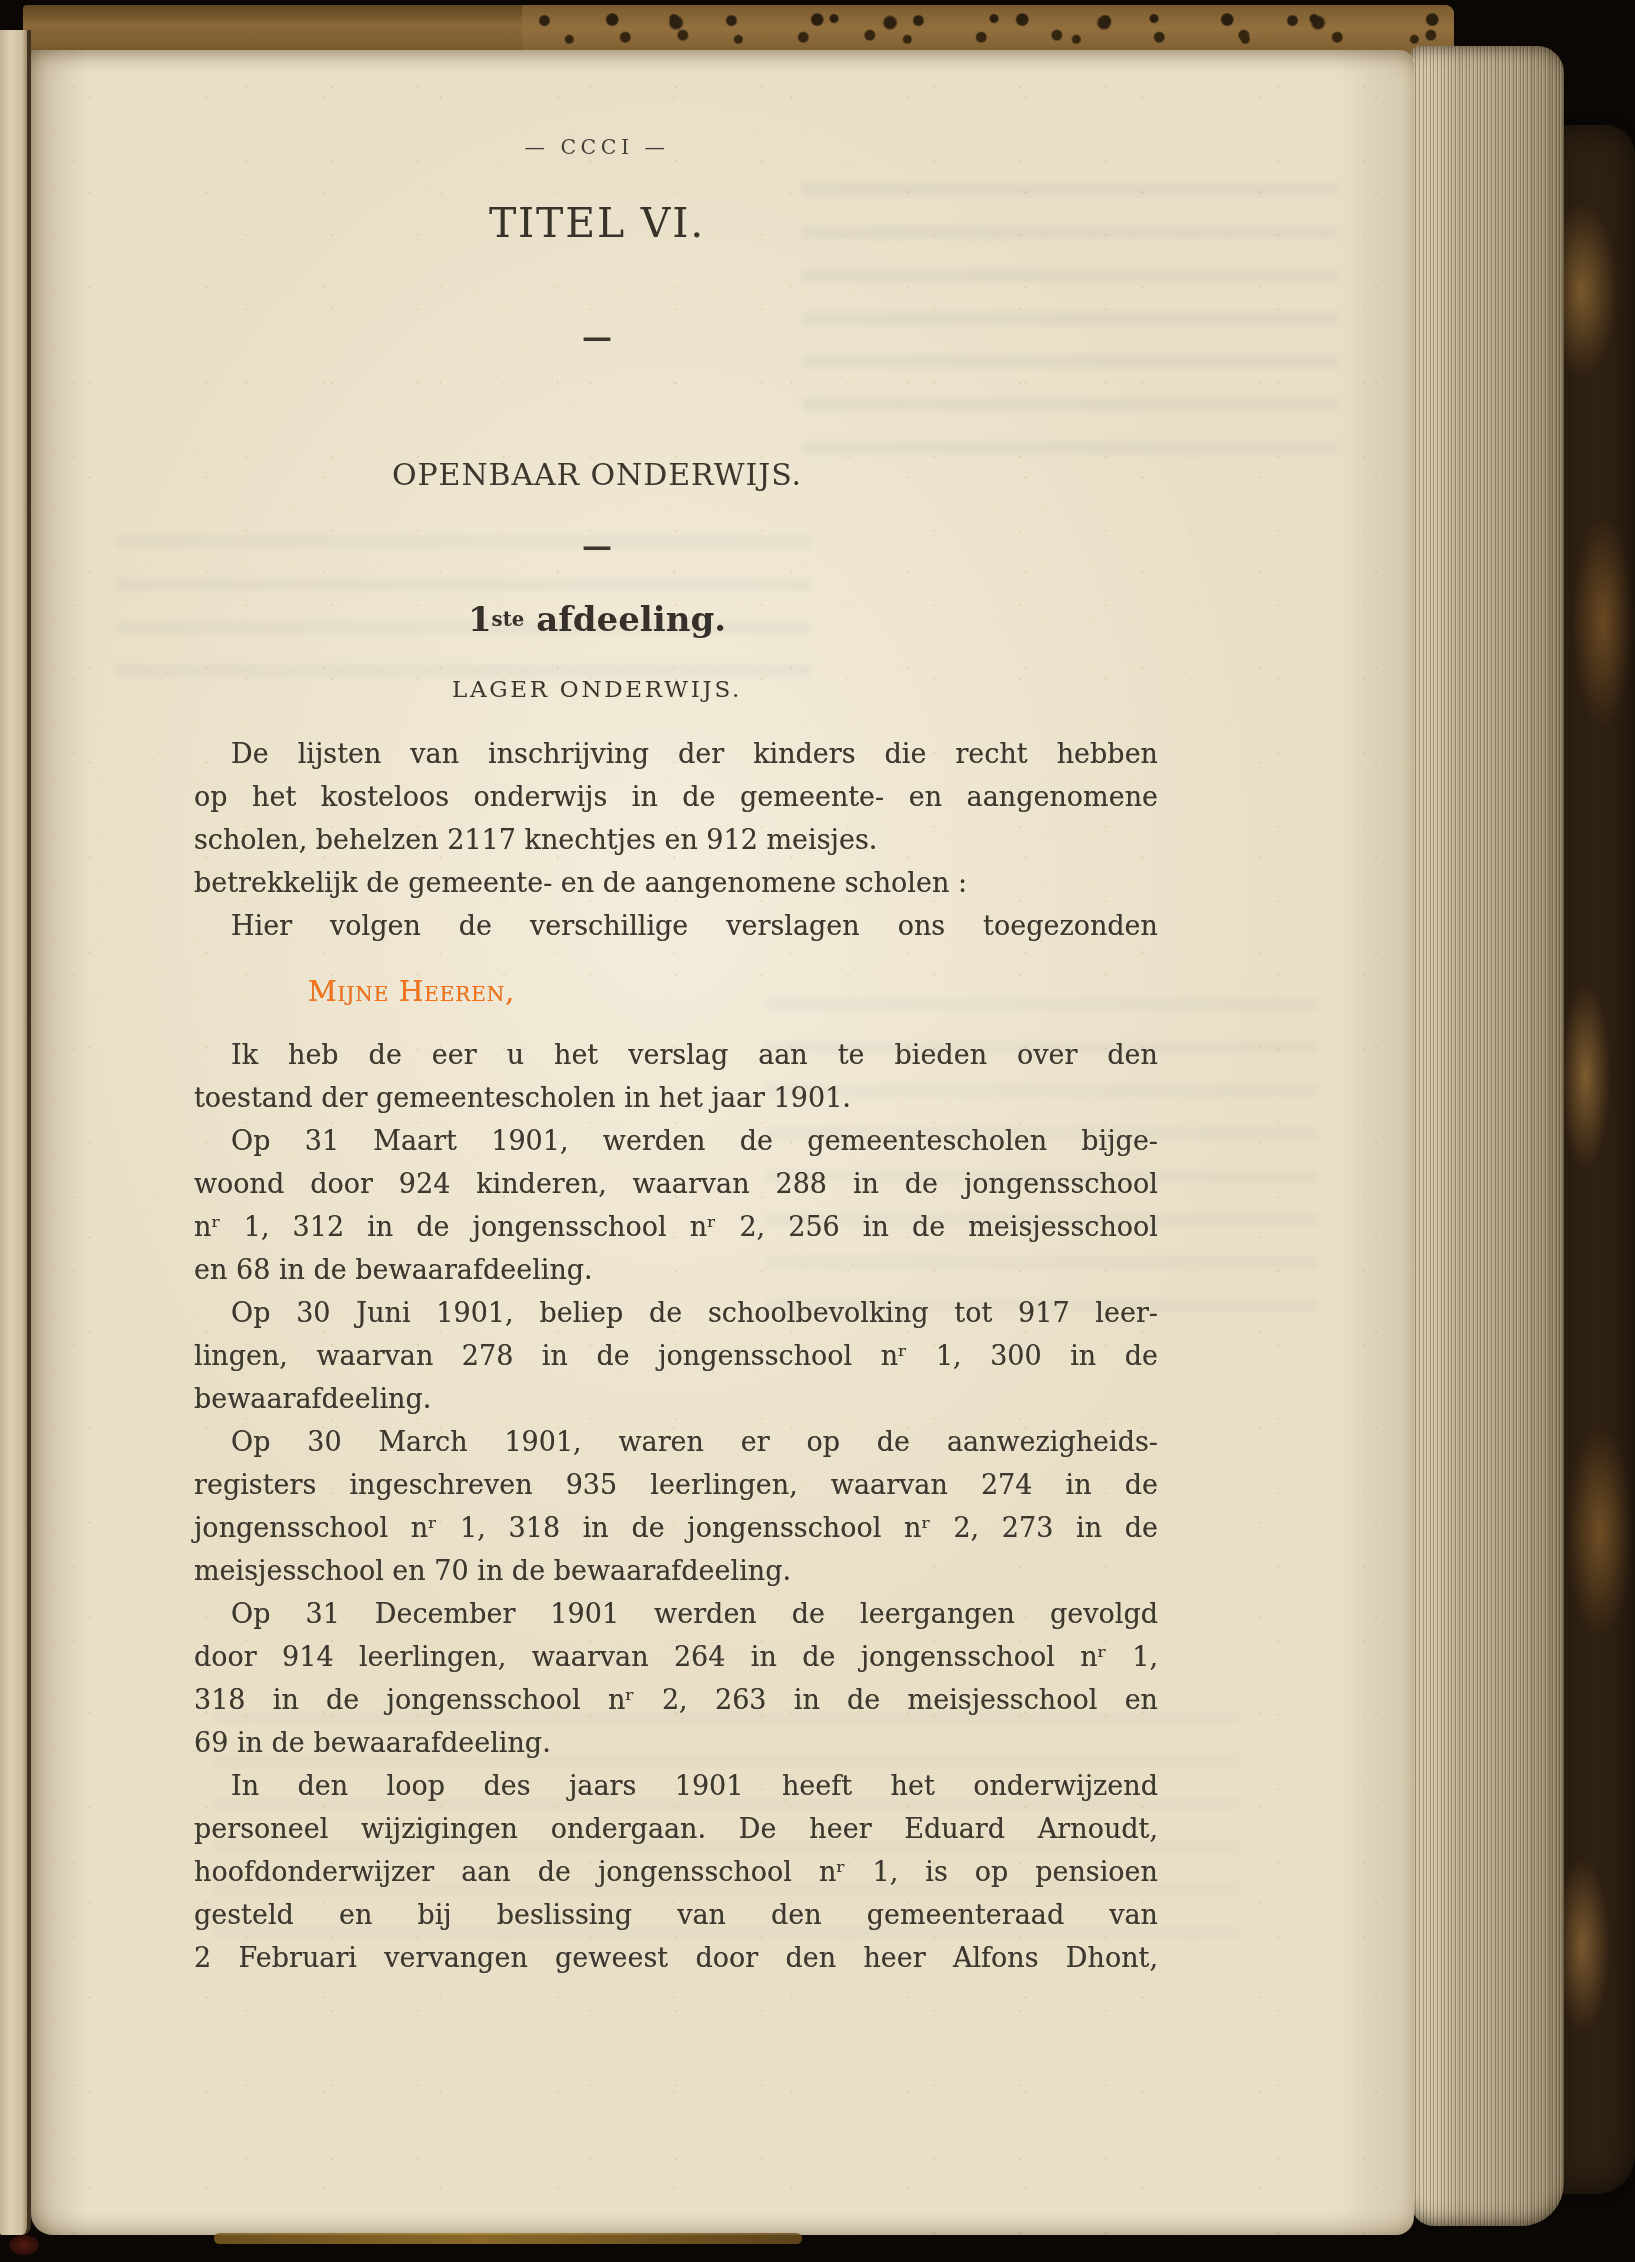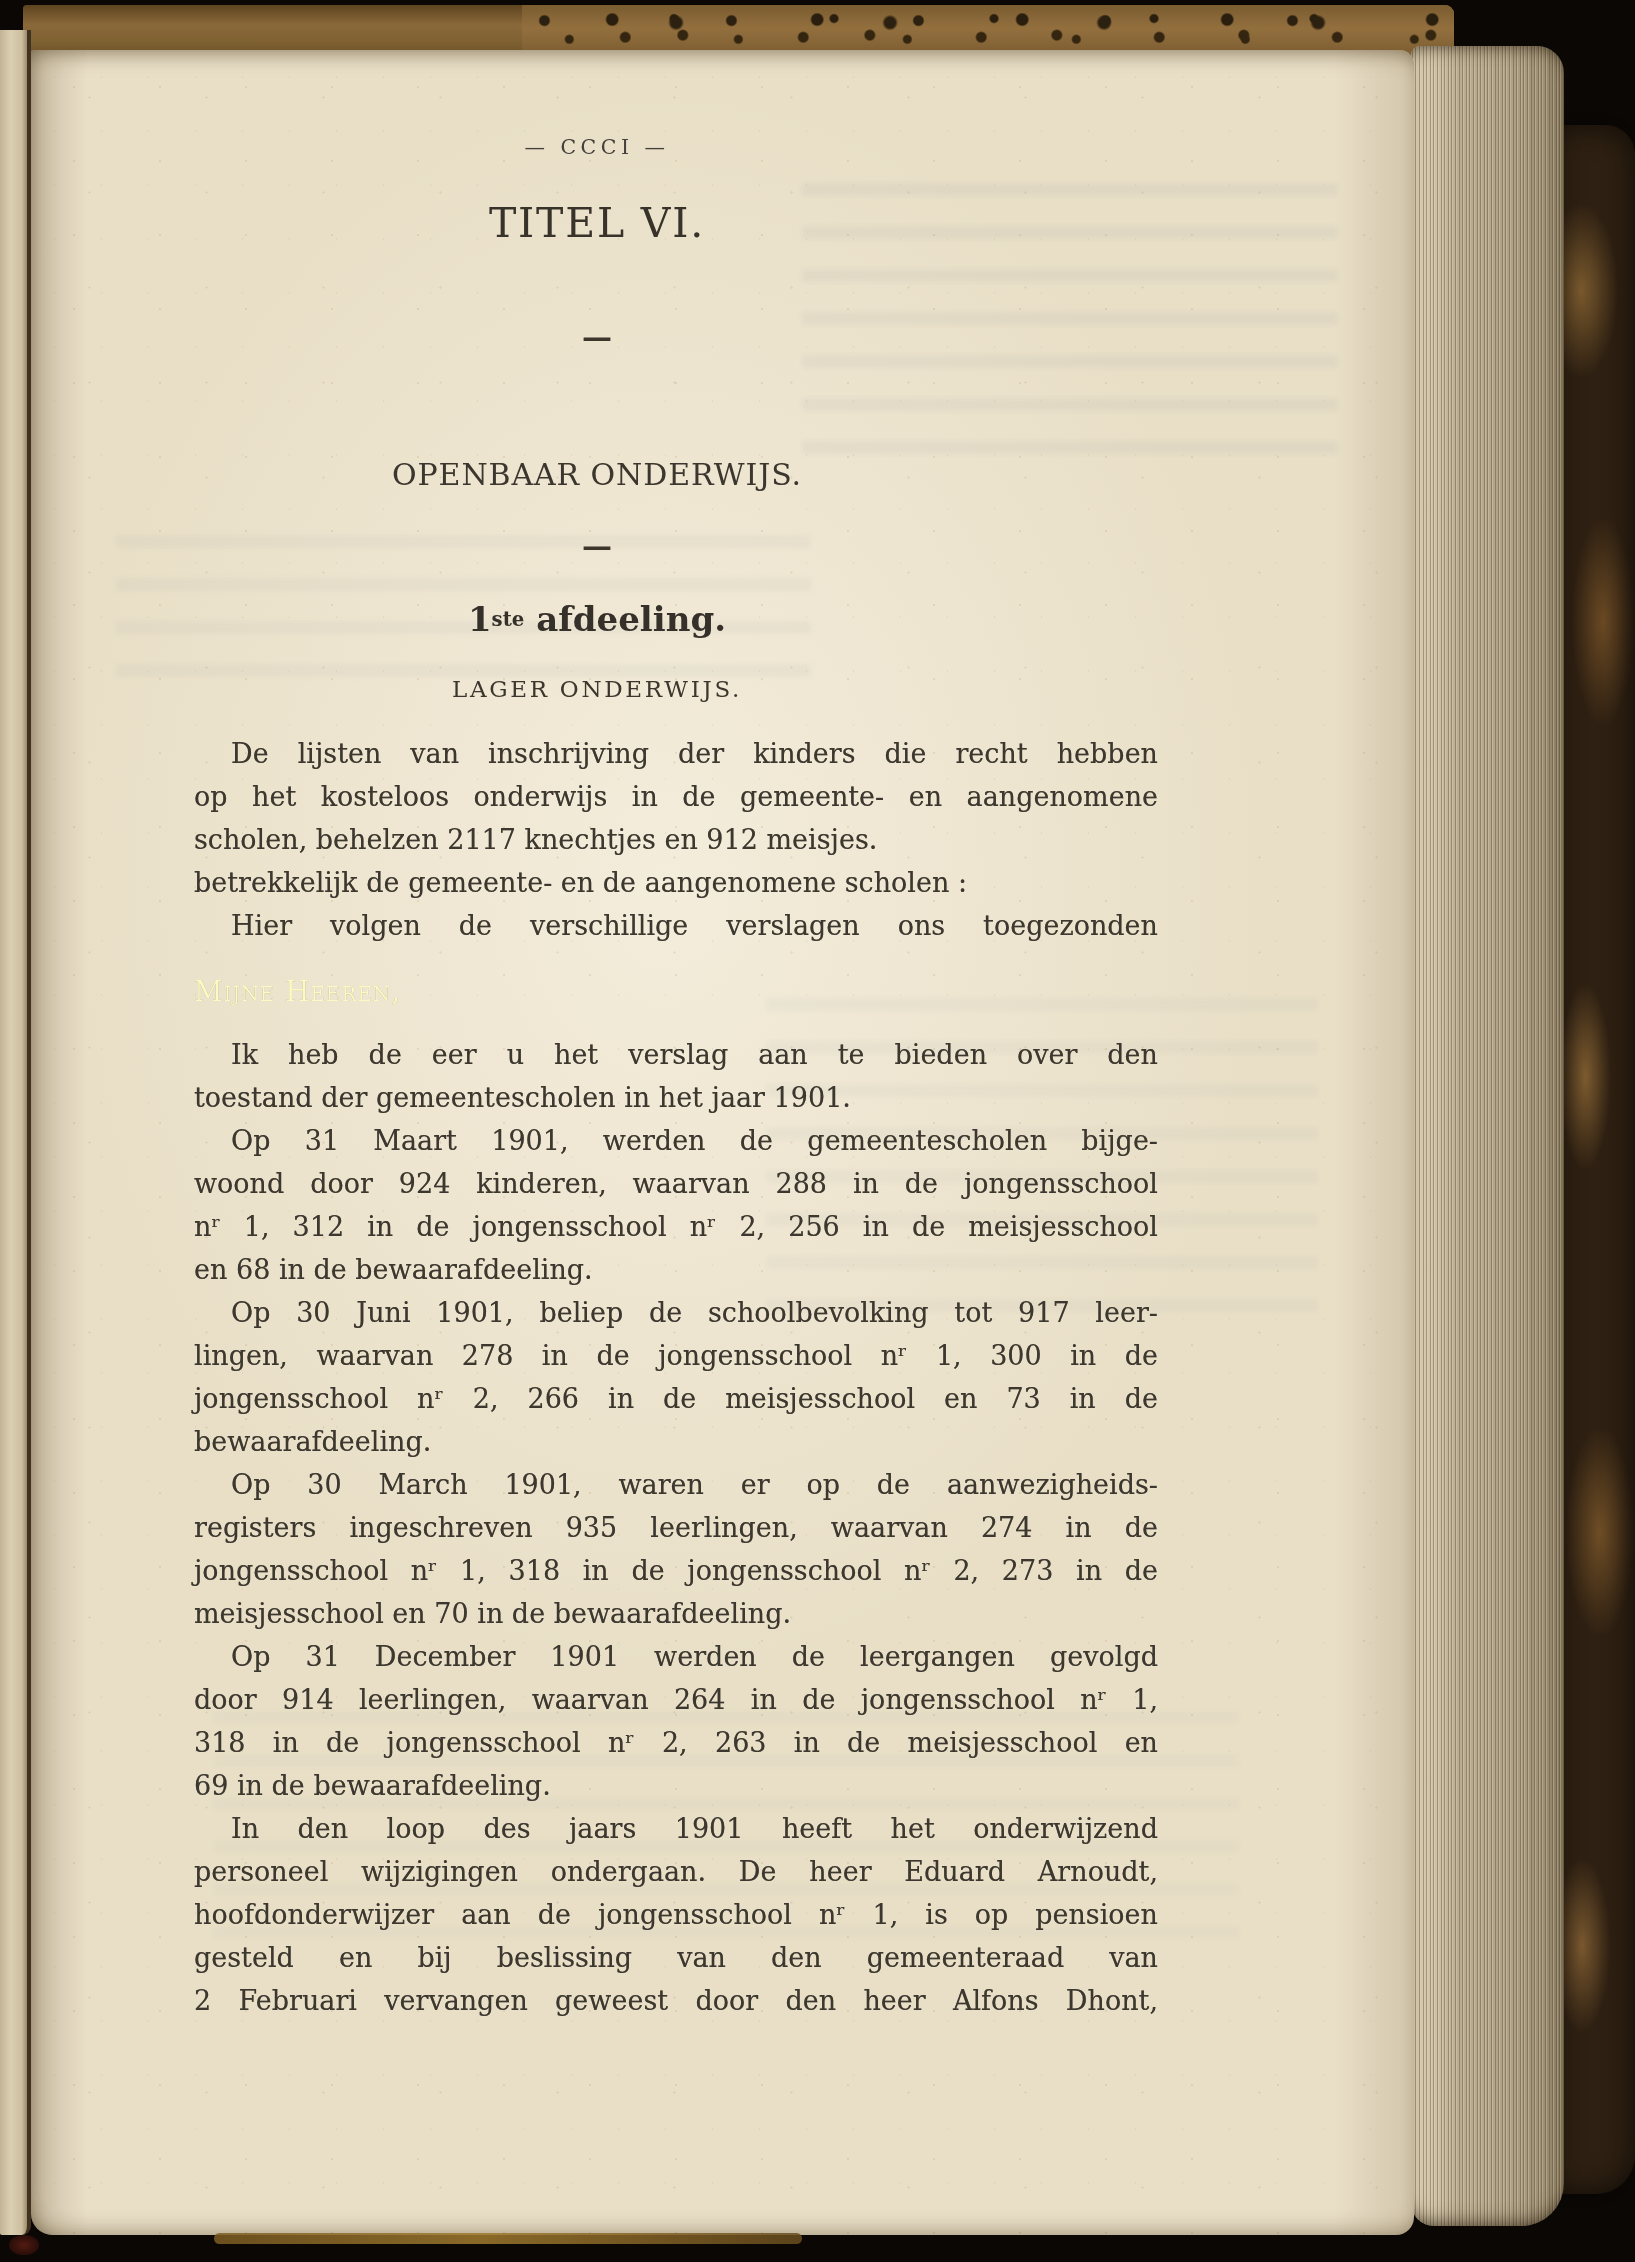"Mijne Heeren," .salutation { color: #fef9c3 -> #f97316; margin-left: none -> 114px }
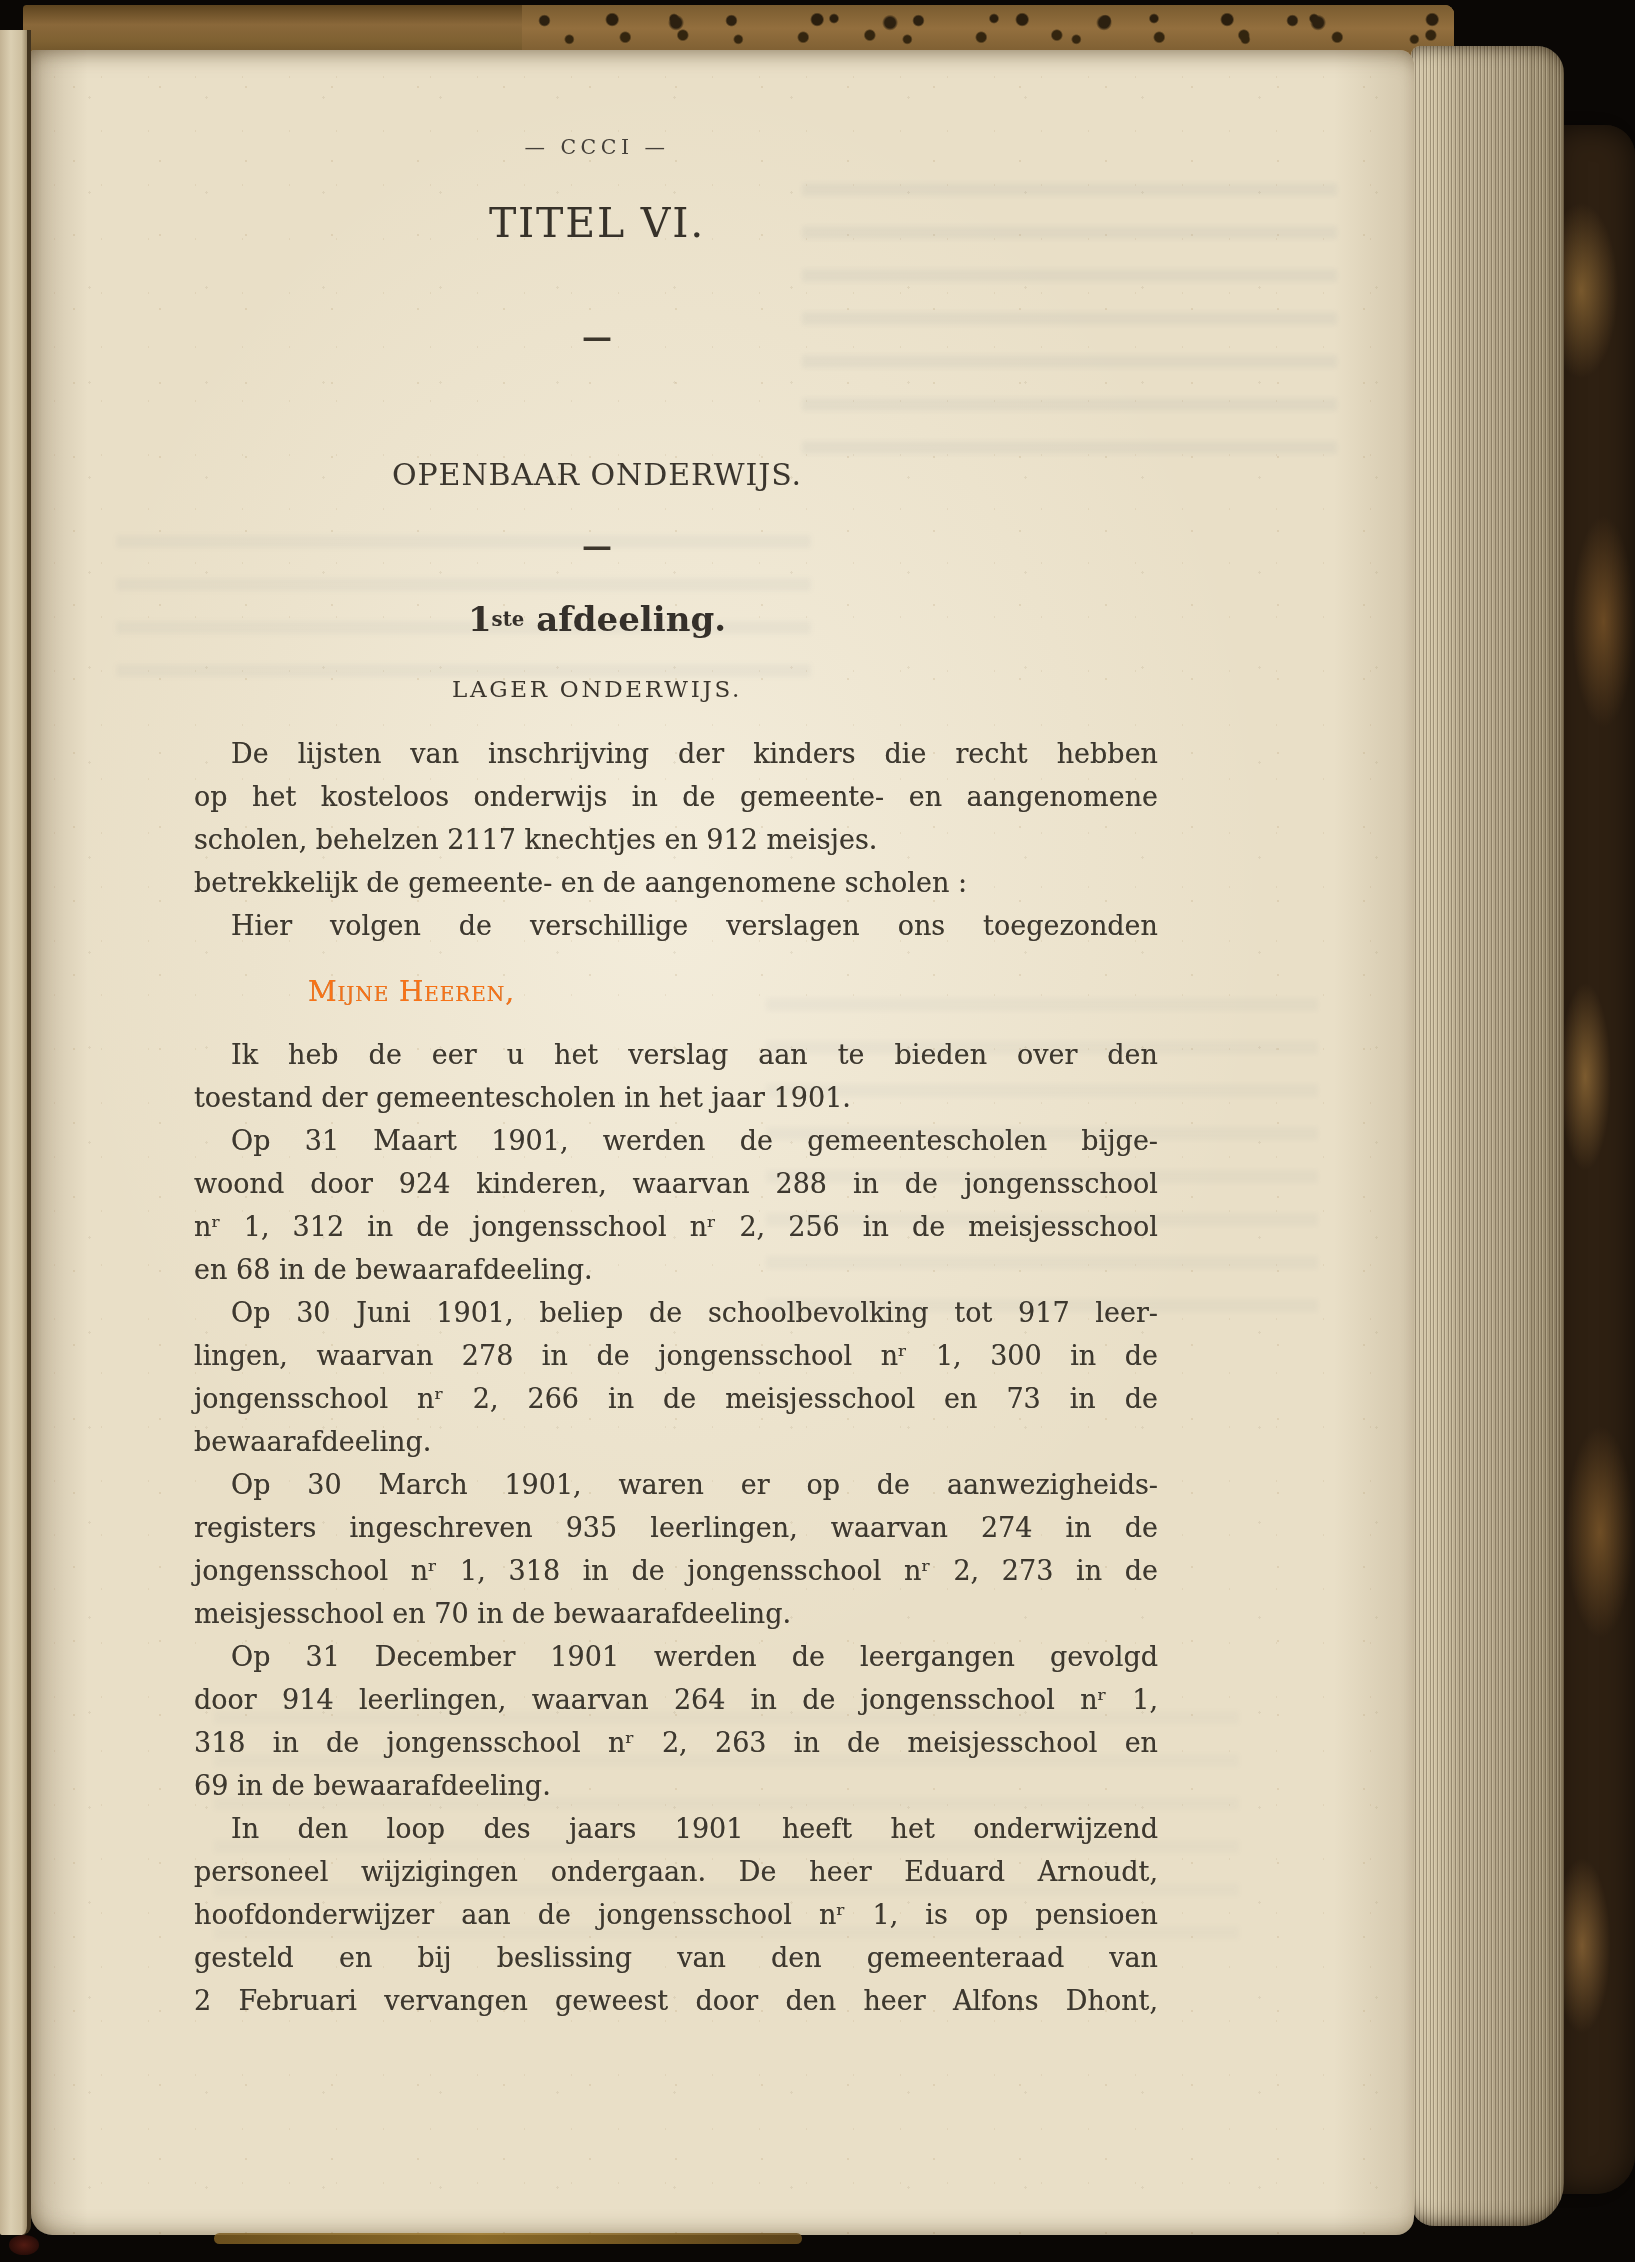"jongensschool nʳ 2, 266 in" div.ln { html: <div>jongensschool nʳ 2, 266 in de meisjesschool en 73 in de</div> -> none }
